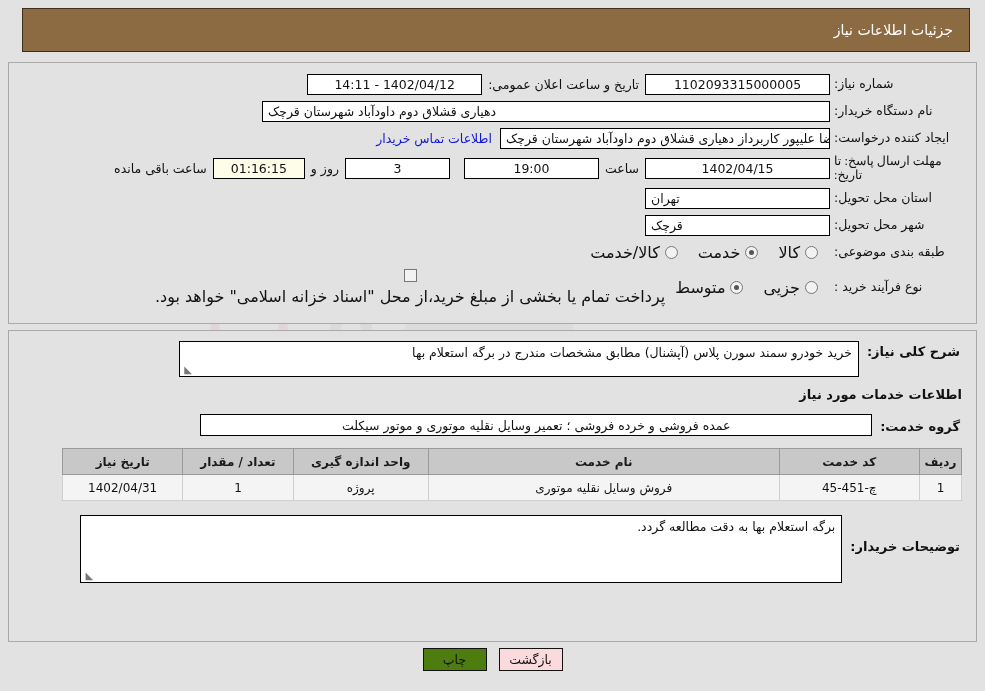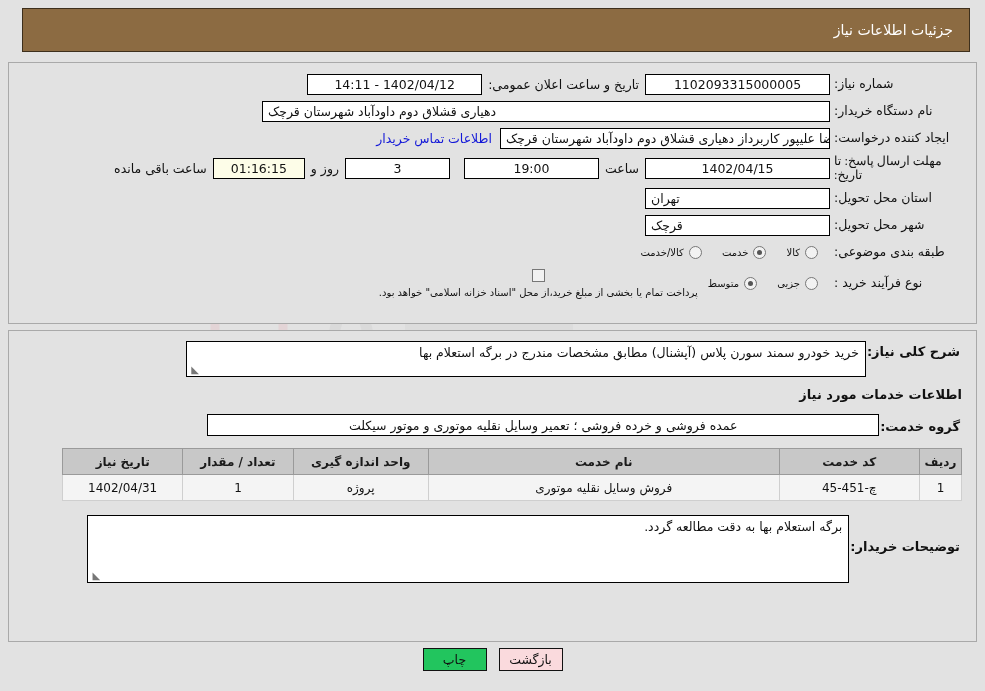"کالا/خدمت" .radio-label { font-size: 10px -> 16px }
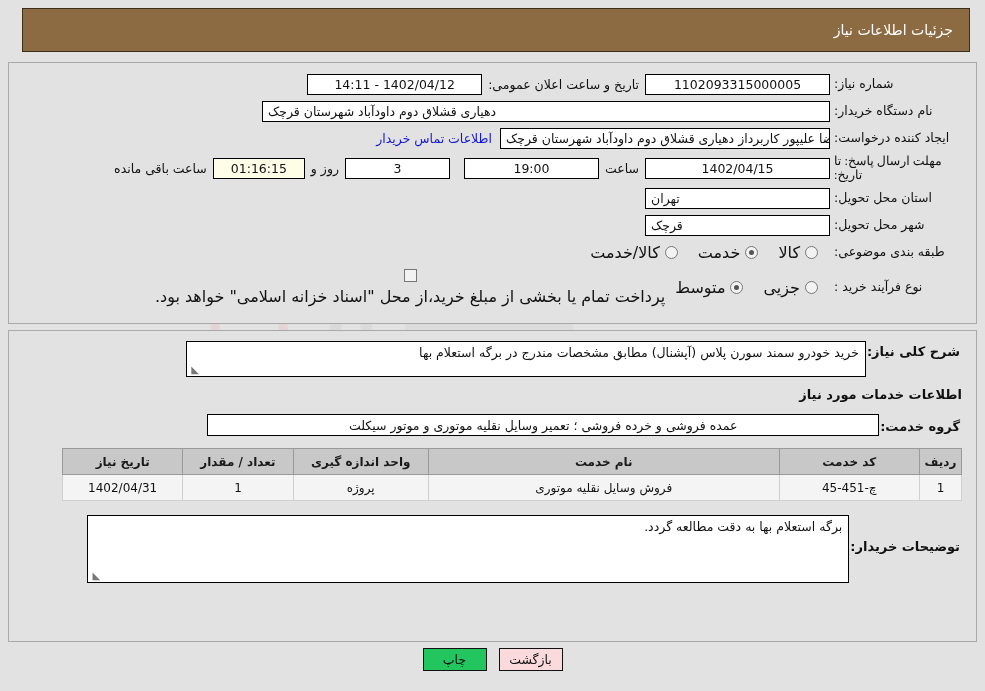"شرح کلی نیاز:" .slabel { padding: 3px 2px 0 1px -> 3px 2px 0 8px }
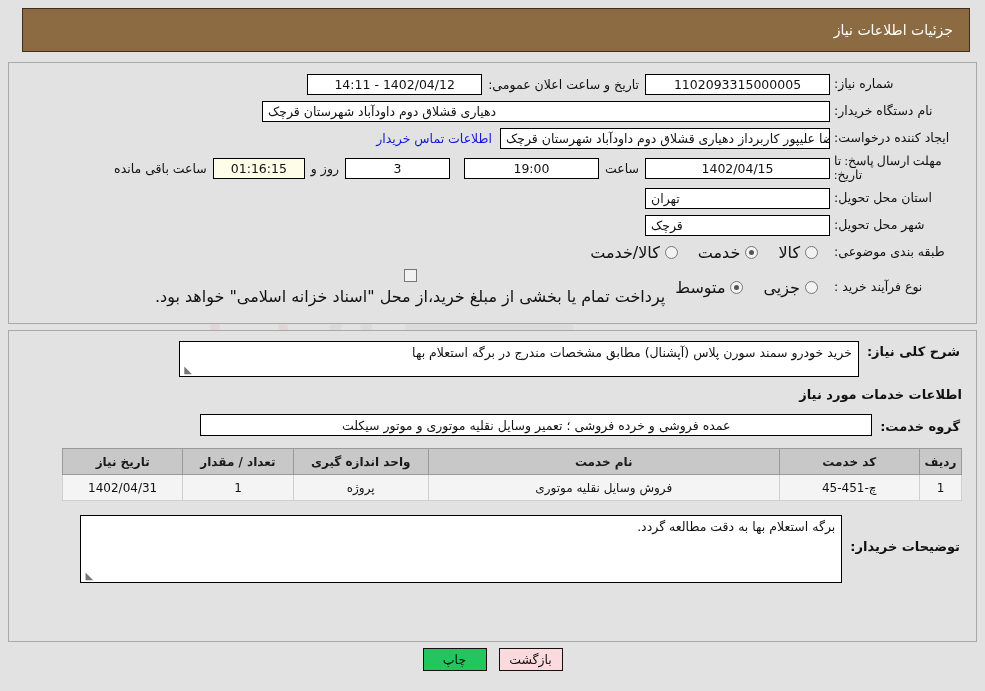"چاپ" .btn-print { background: #22c55e -> #4d7c0f }
